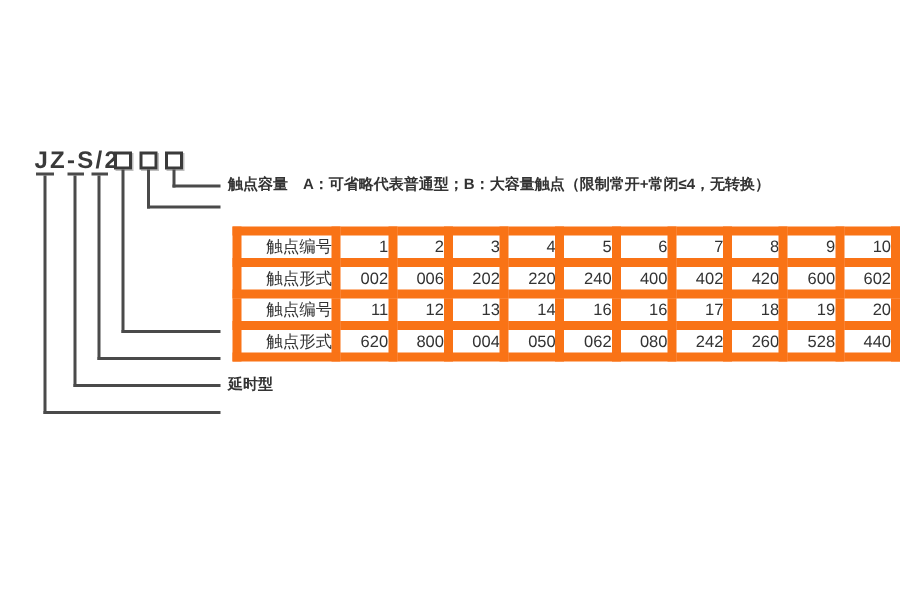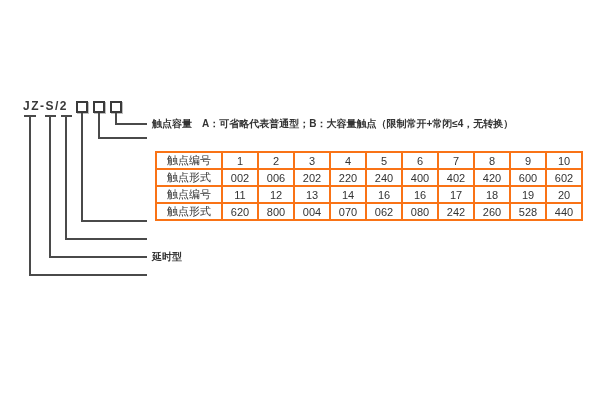"JZ-S/2" .model-code { font-size: 12px -> 16px }
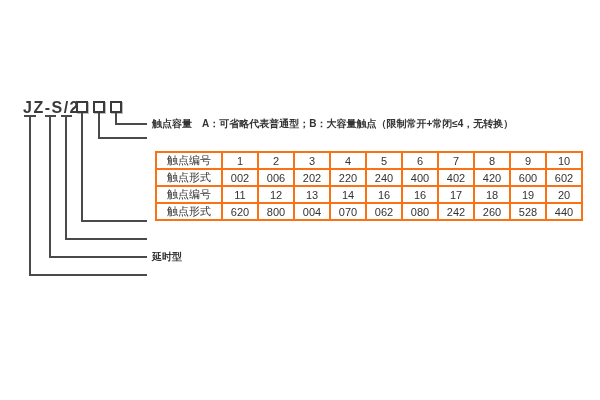"触点编号" table.contacts td { border: 2px solid #f97316 -> 6px solid #f97316; text-align: center -> right }
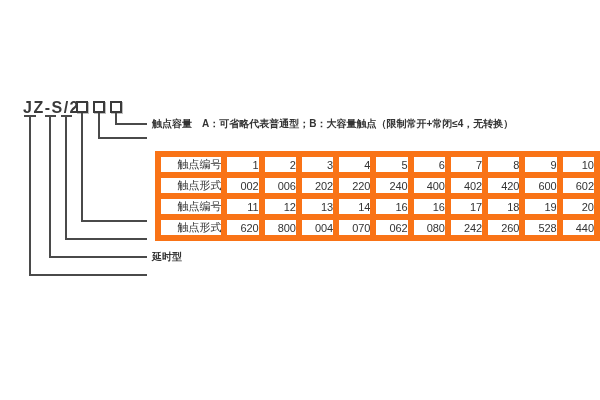"070" td.c { text: 070 -> 050 }
